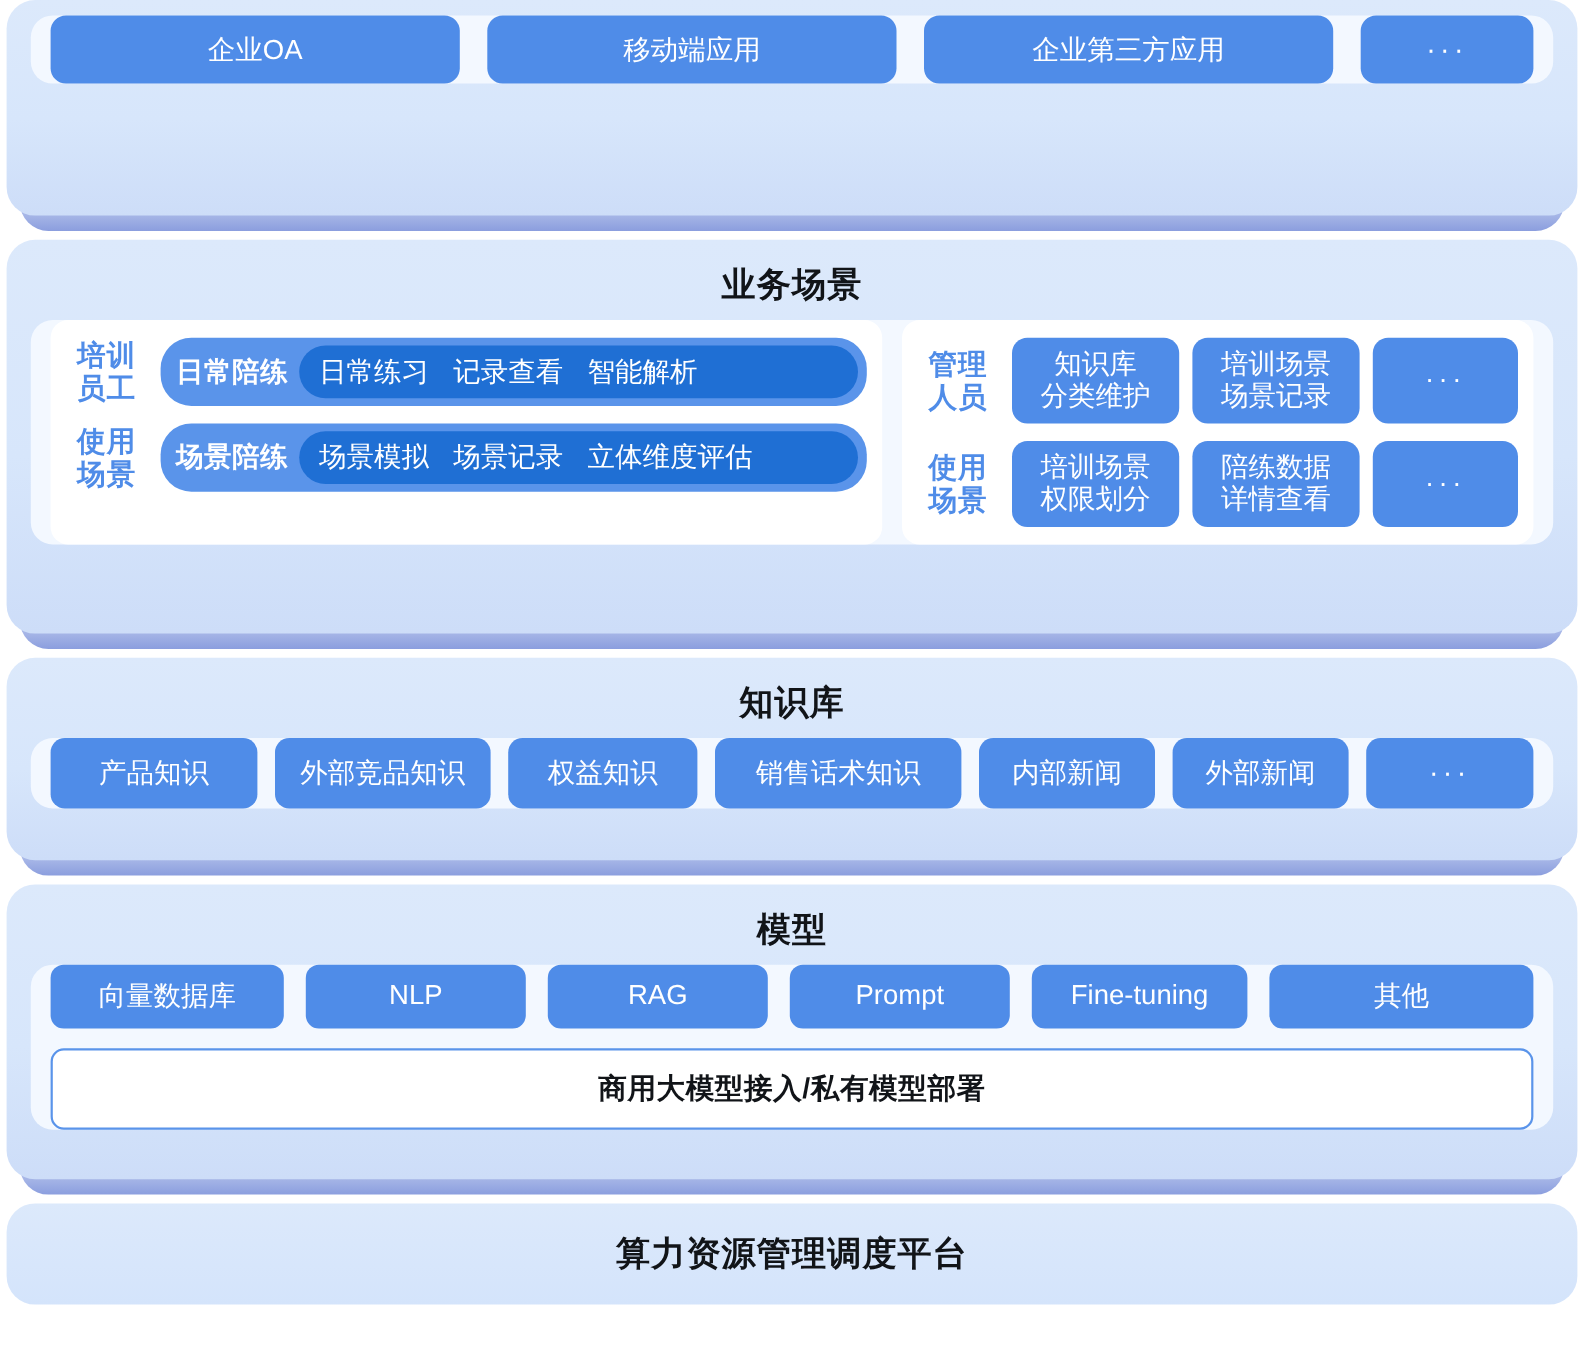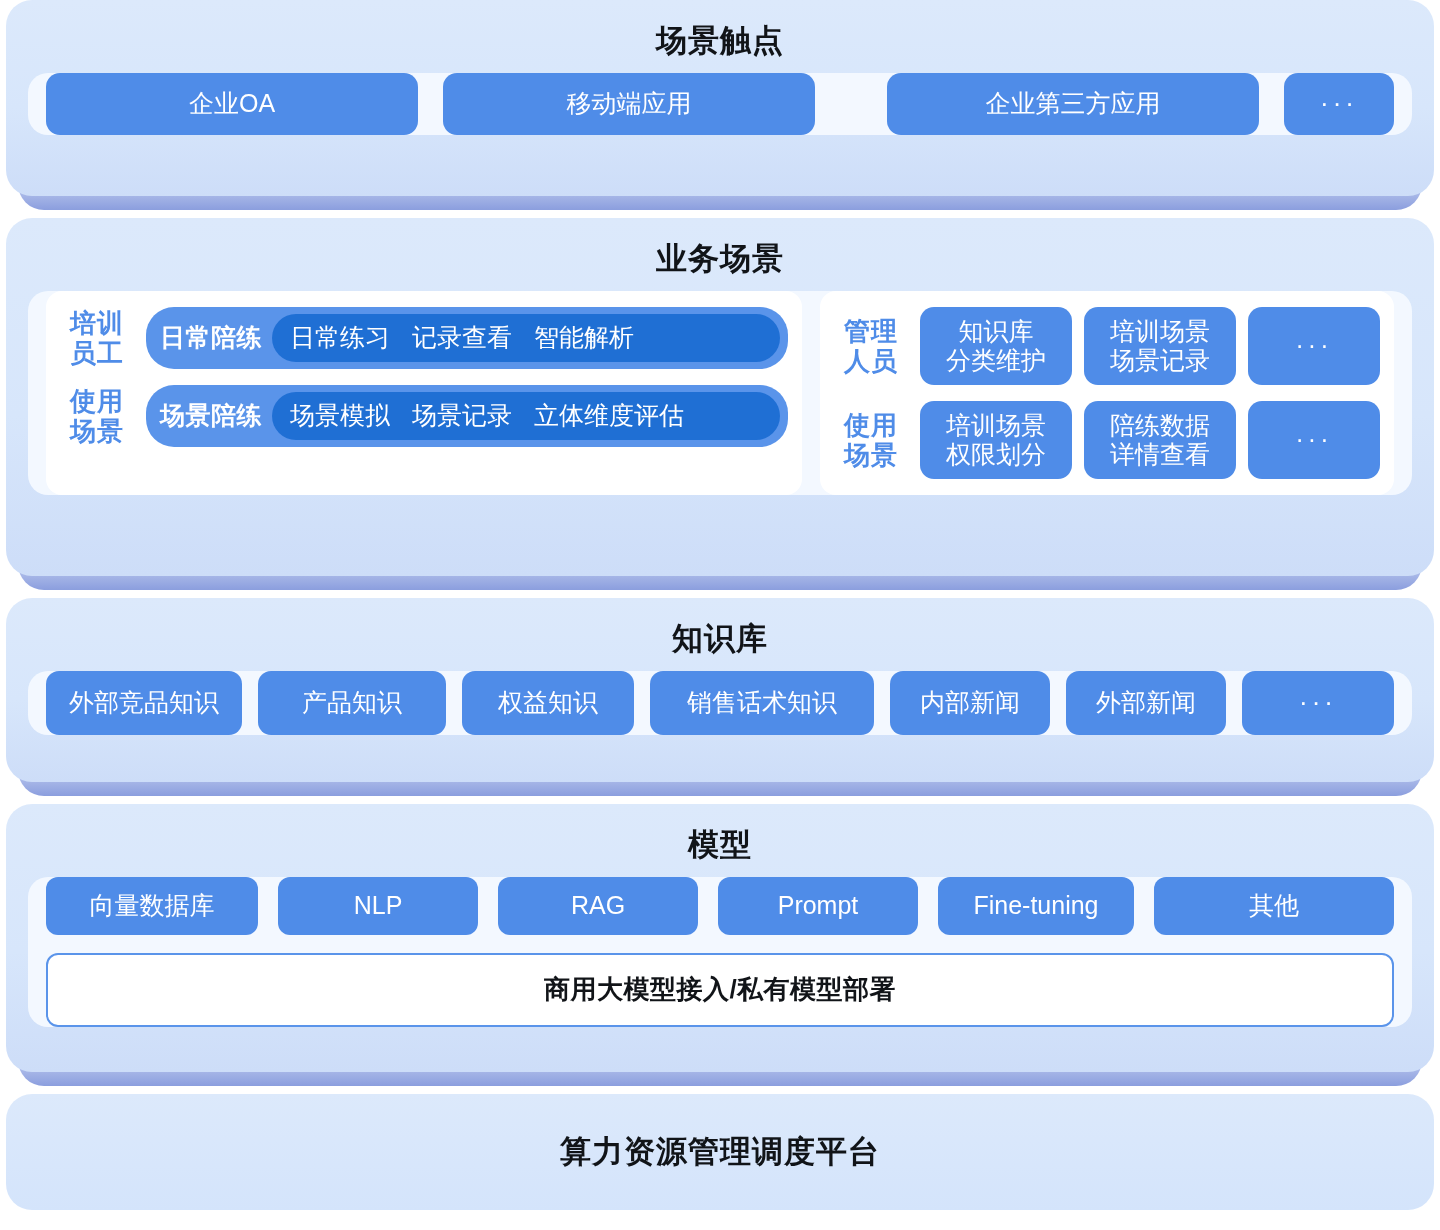"场景触点" div.band-title { html: <div>场景触点</div> -> none }
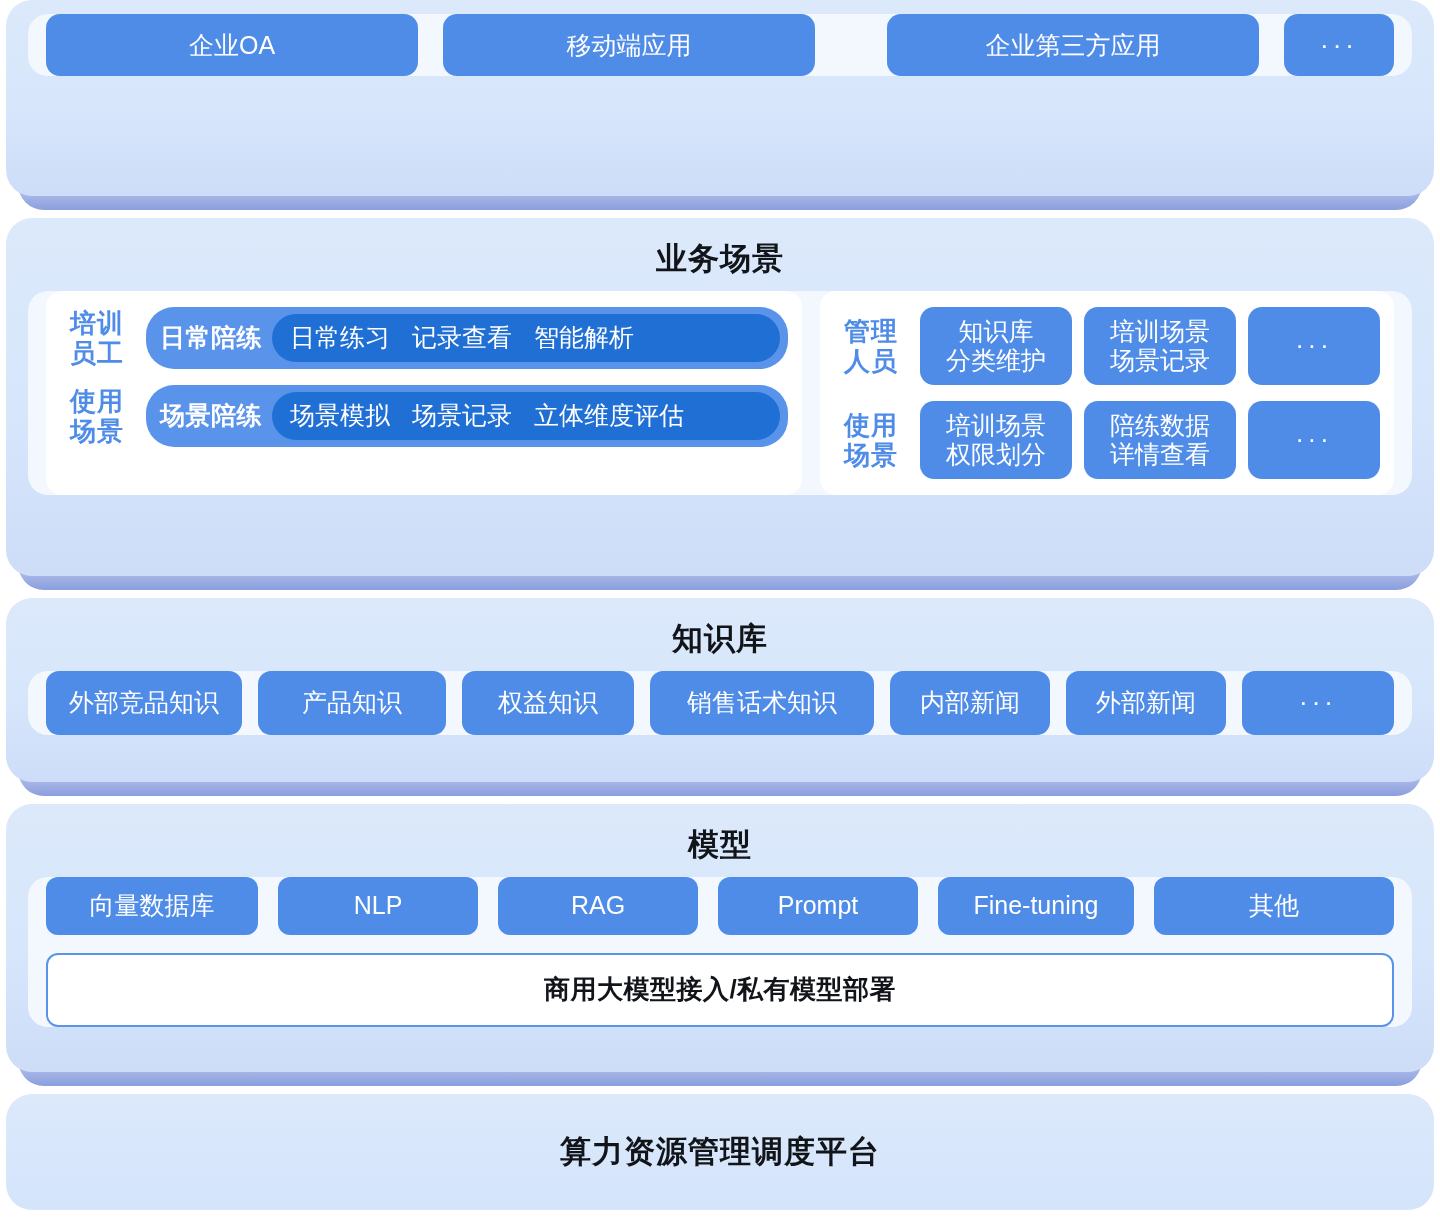"企业第三方应用" .touch-row .c3 { margin-left: 47px -> none }
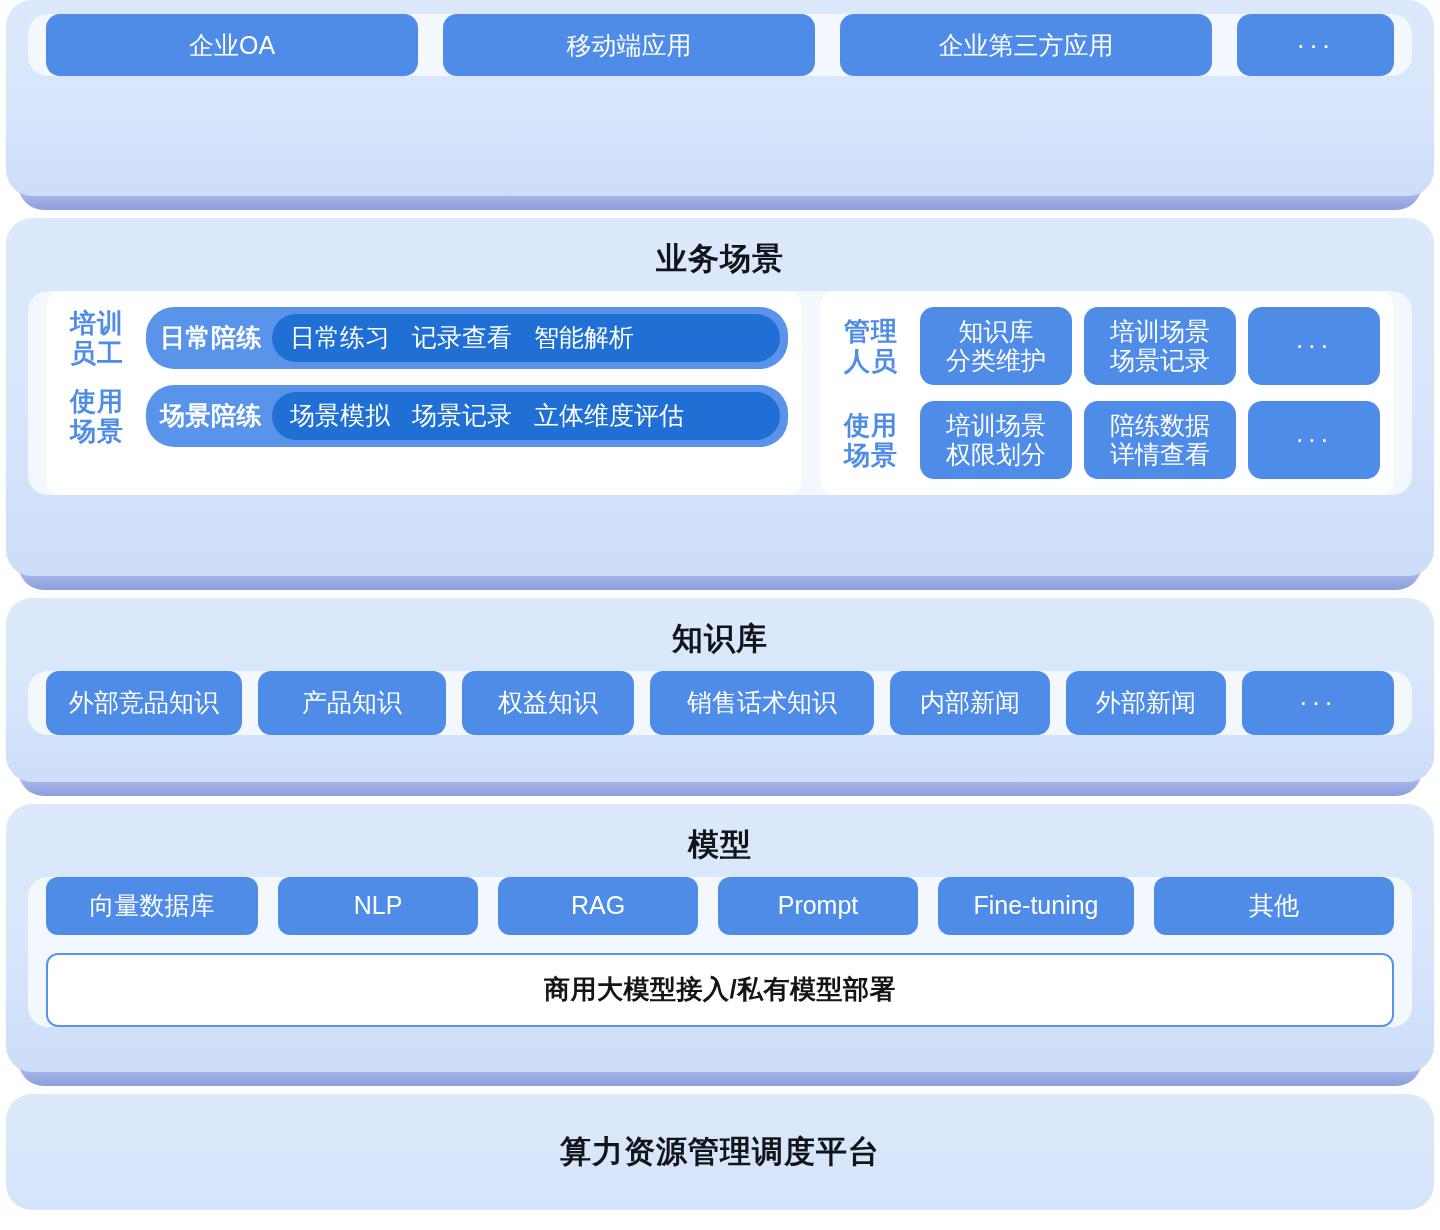"外部竞品知识" div.chip { order: before "产品知识" -> after "产品知识" }
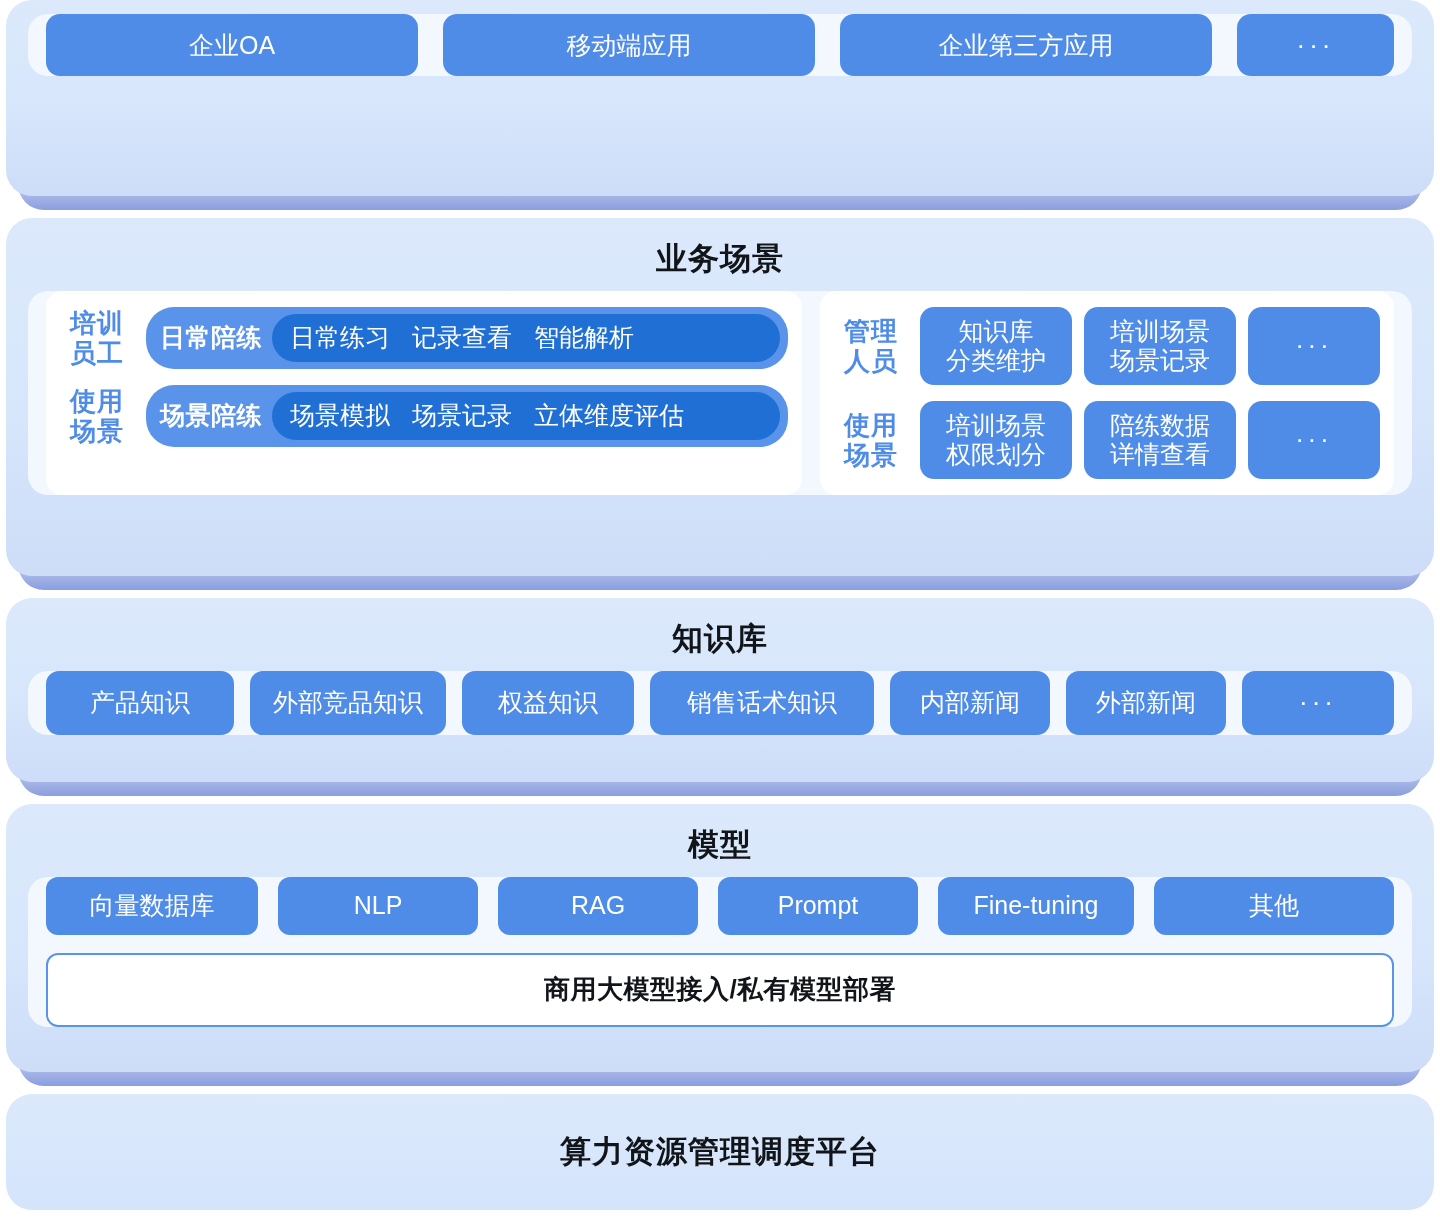"算力资源管理调度平台" .platform { height: 116px -> 92px }
